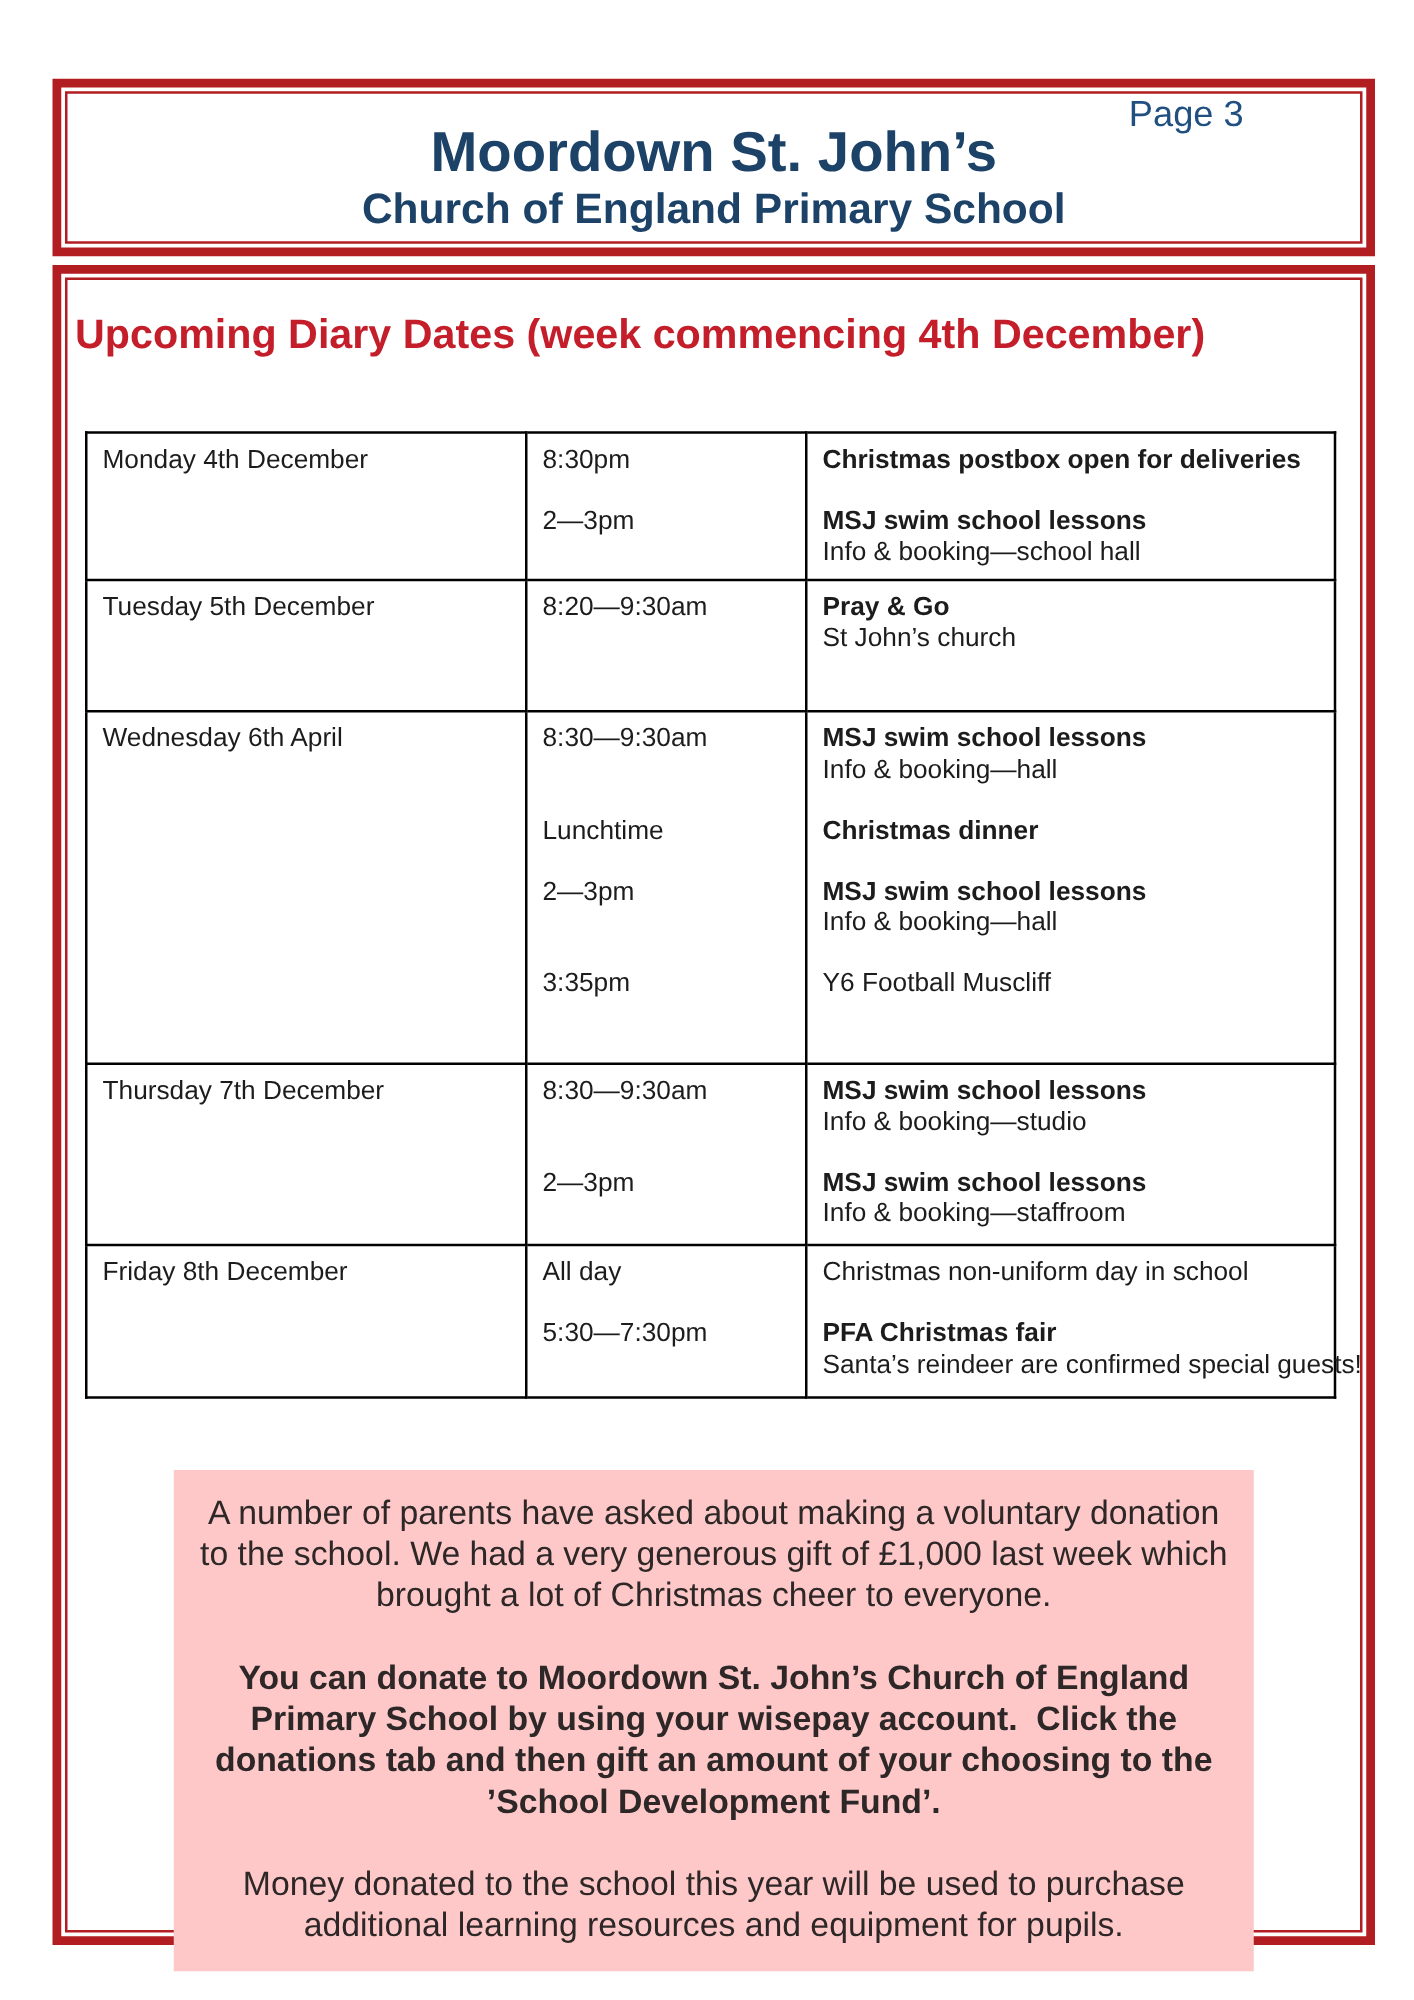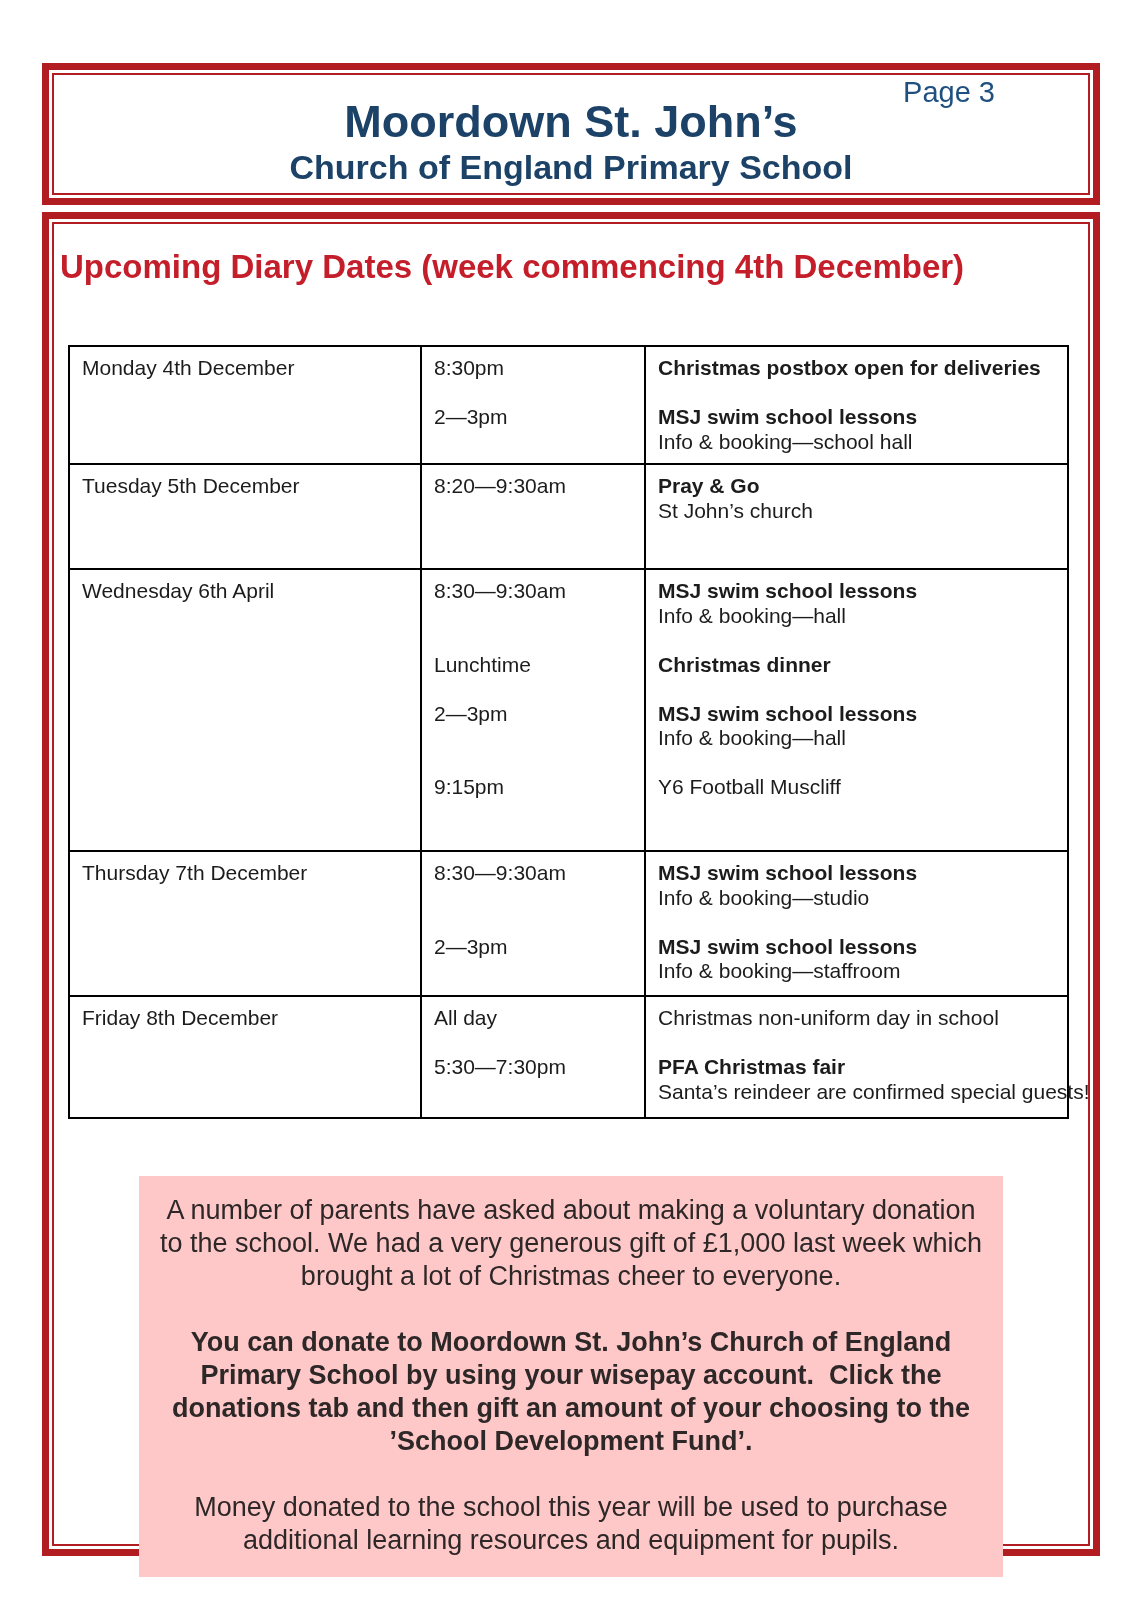"9:15pm" div.line { text: 9:15pm -> 3:35pm }
